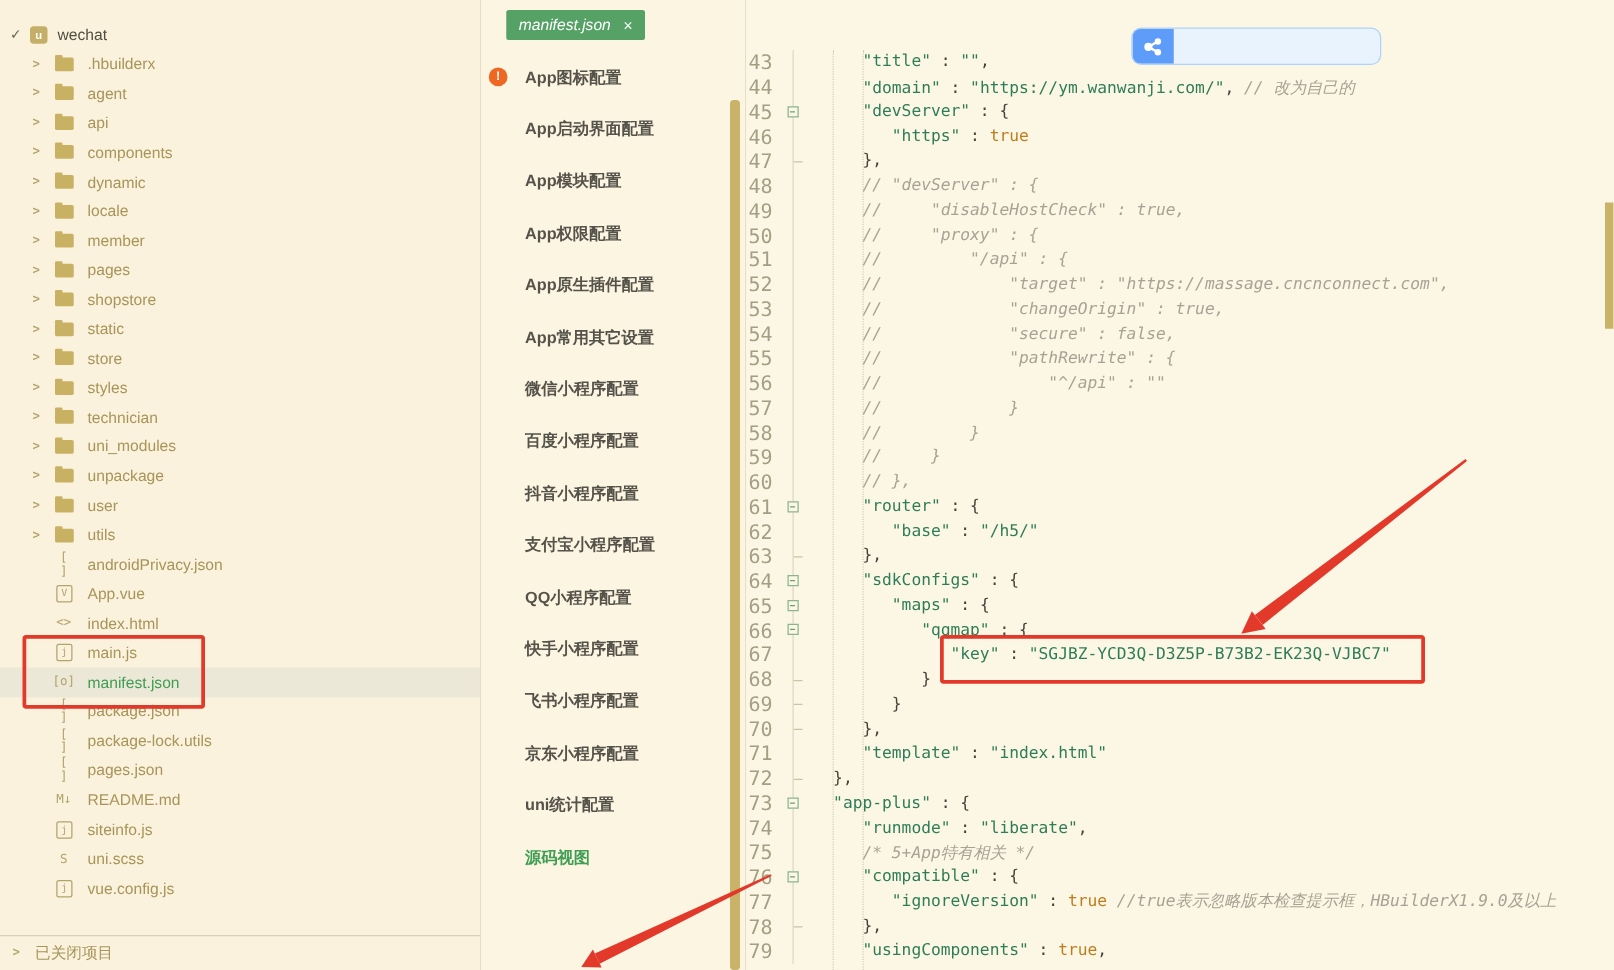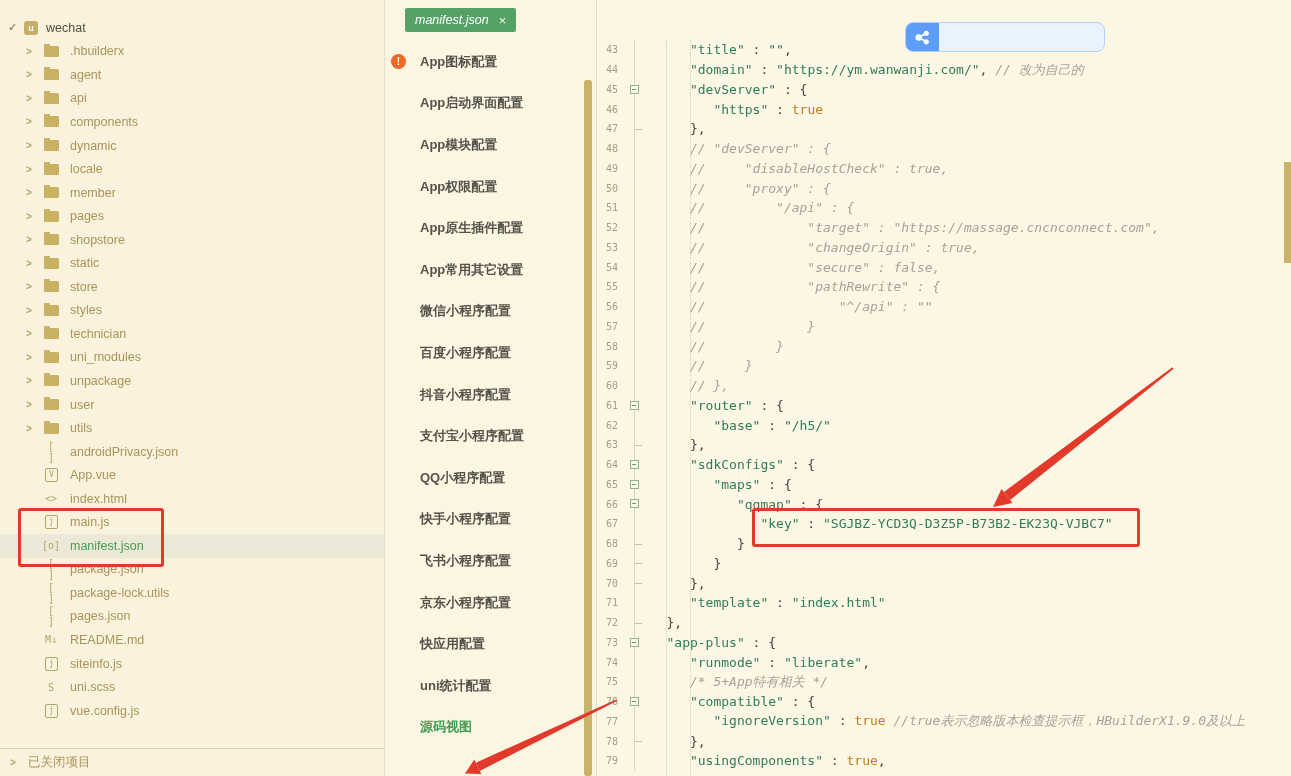"43" .lnum { font-size: 10px -> 16px }
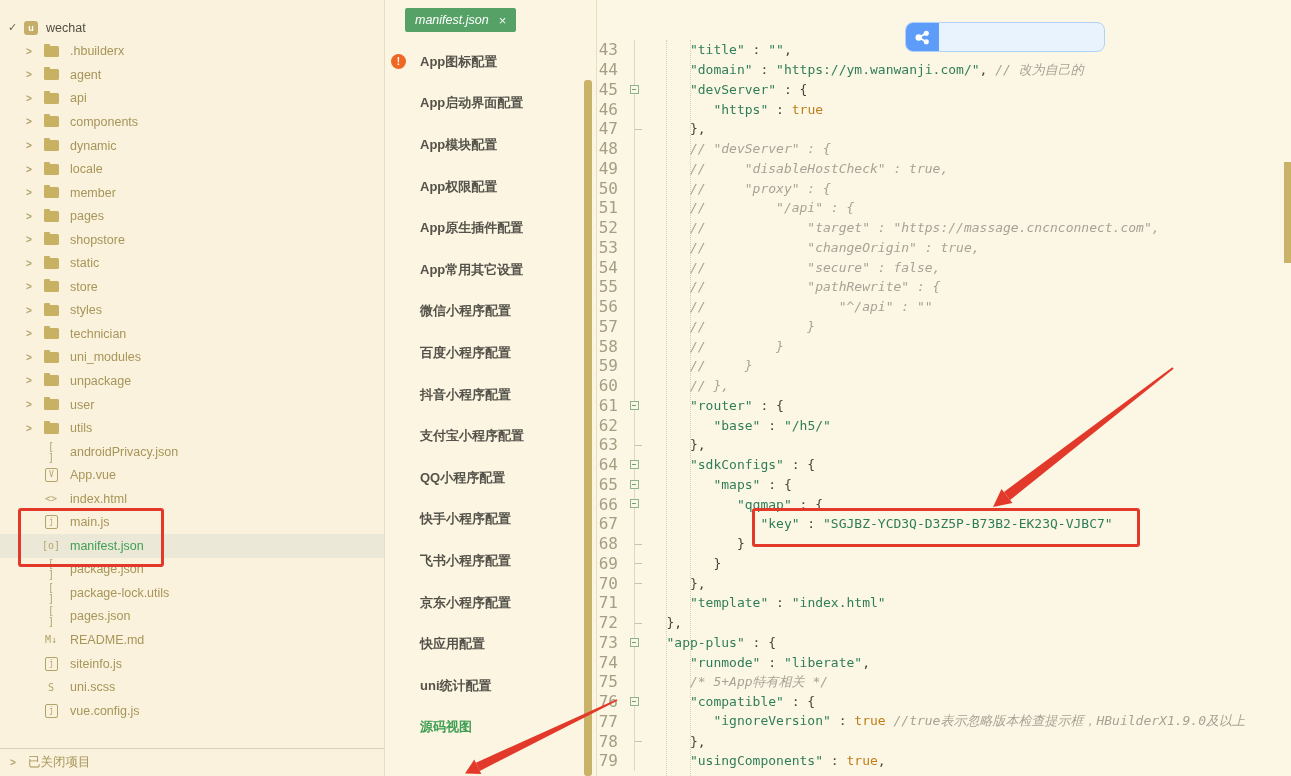"快应用配置" div.nav-item { html: <div> <span>快应用配置</span> </div> -> none }
